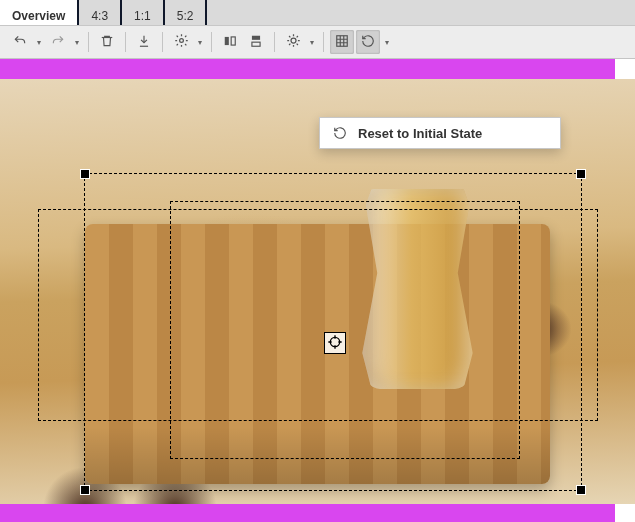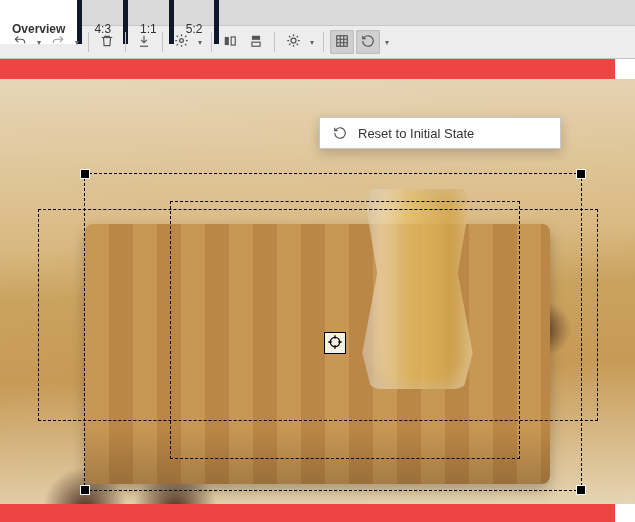"Overview" .tab { border-right: 5px solid #0f172a -> 2px solid #0f172a; padding: 22px 12px -> 9px 12px }
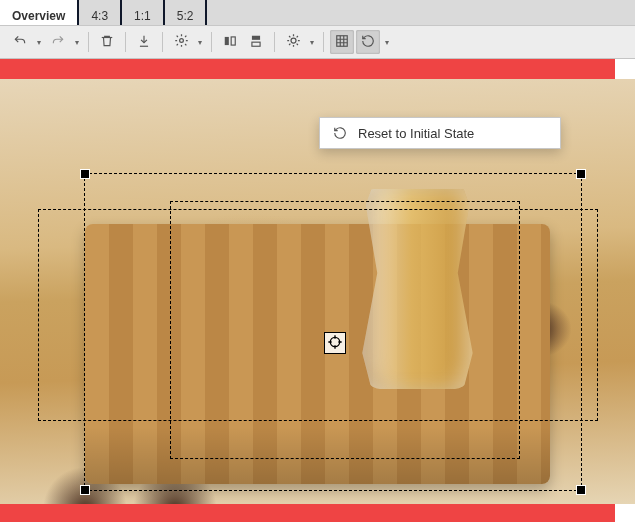"Reset to Initial State" .canvas-wrap { background: #ef4444 -> #d946ef; font-weight: none -> bold }
